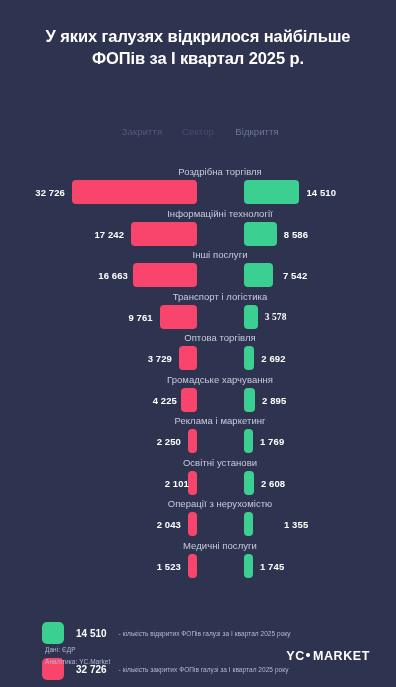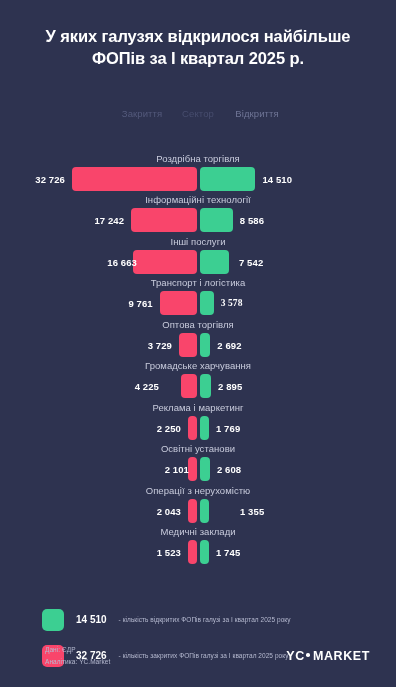"Закриття" .col-headers { margin-top: 20px -> 38px }
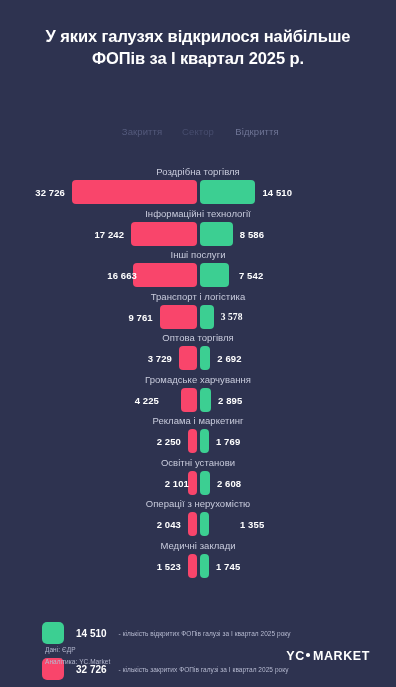"Роздрібна торгівля" .chart { padding-left: none -> 44px }
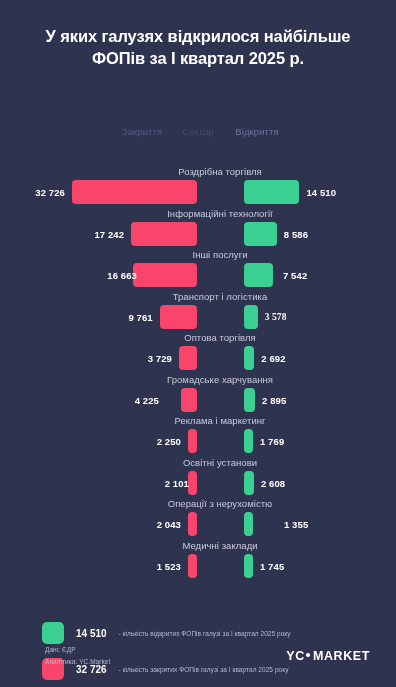"16 663" div.val { right: 259px -> 268px }
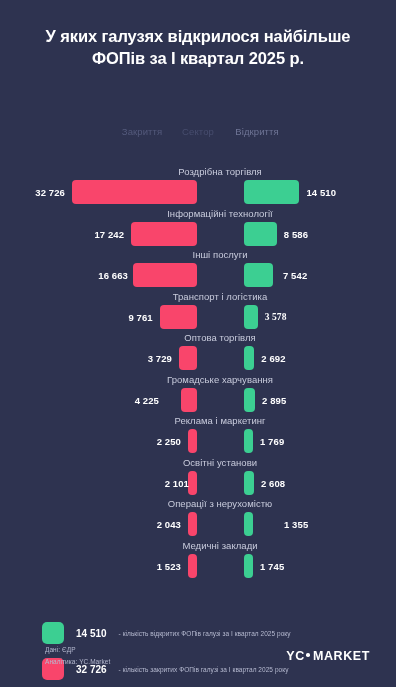"4 225" div.val { right: 237px -> 219px }
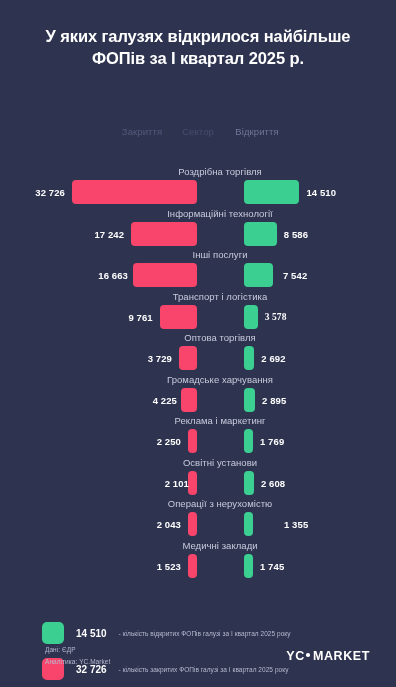"Медичні заклади" div.row-label { text: заклади -> послуги }
